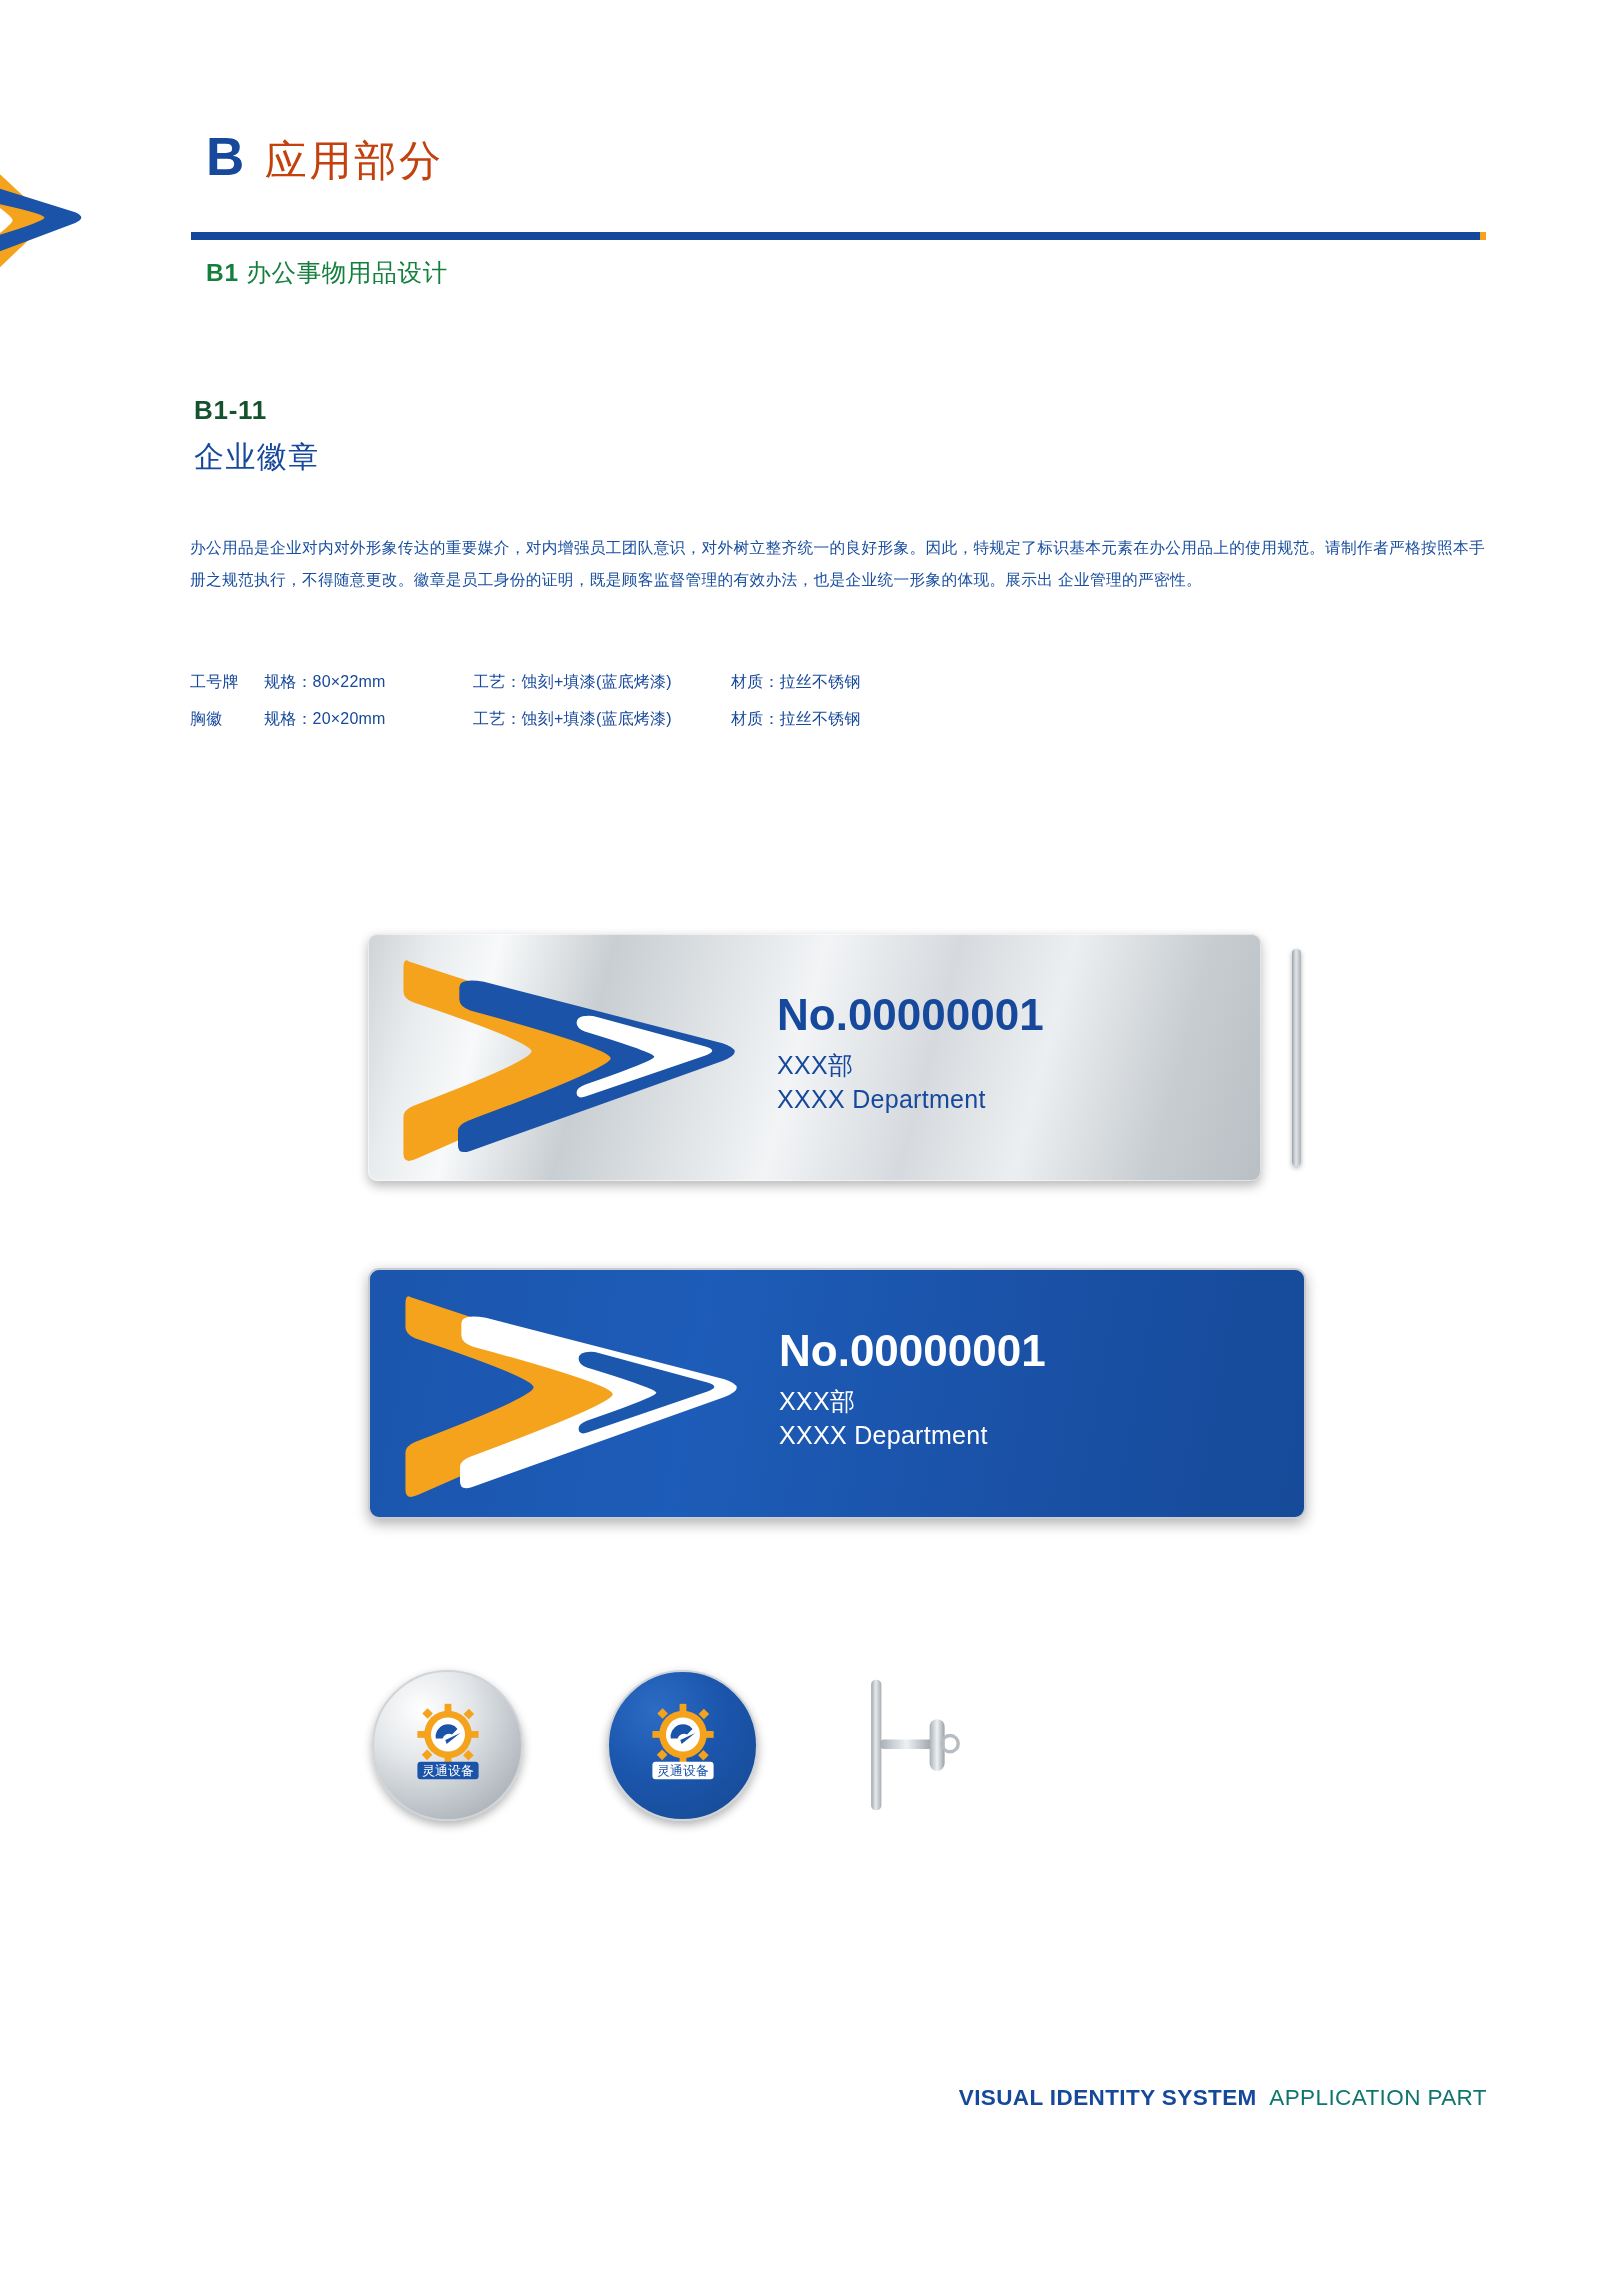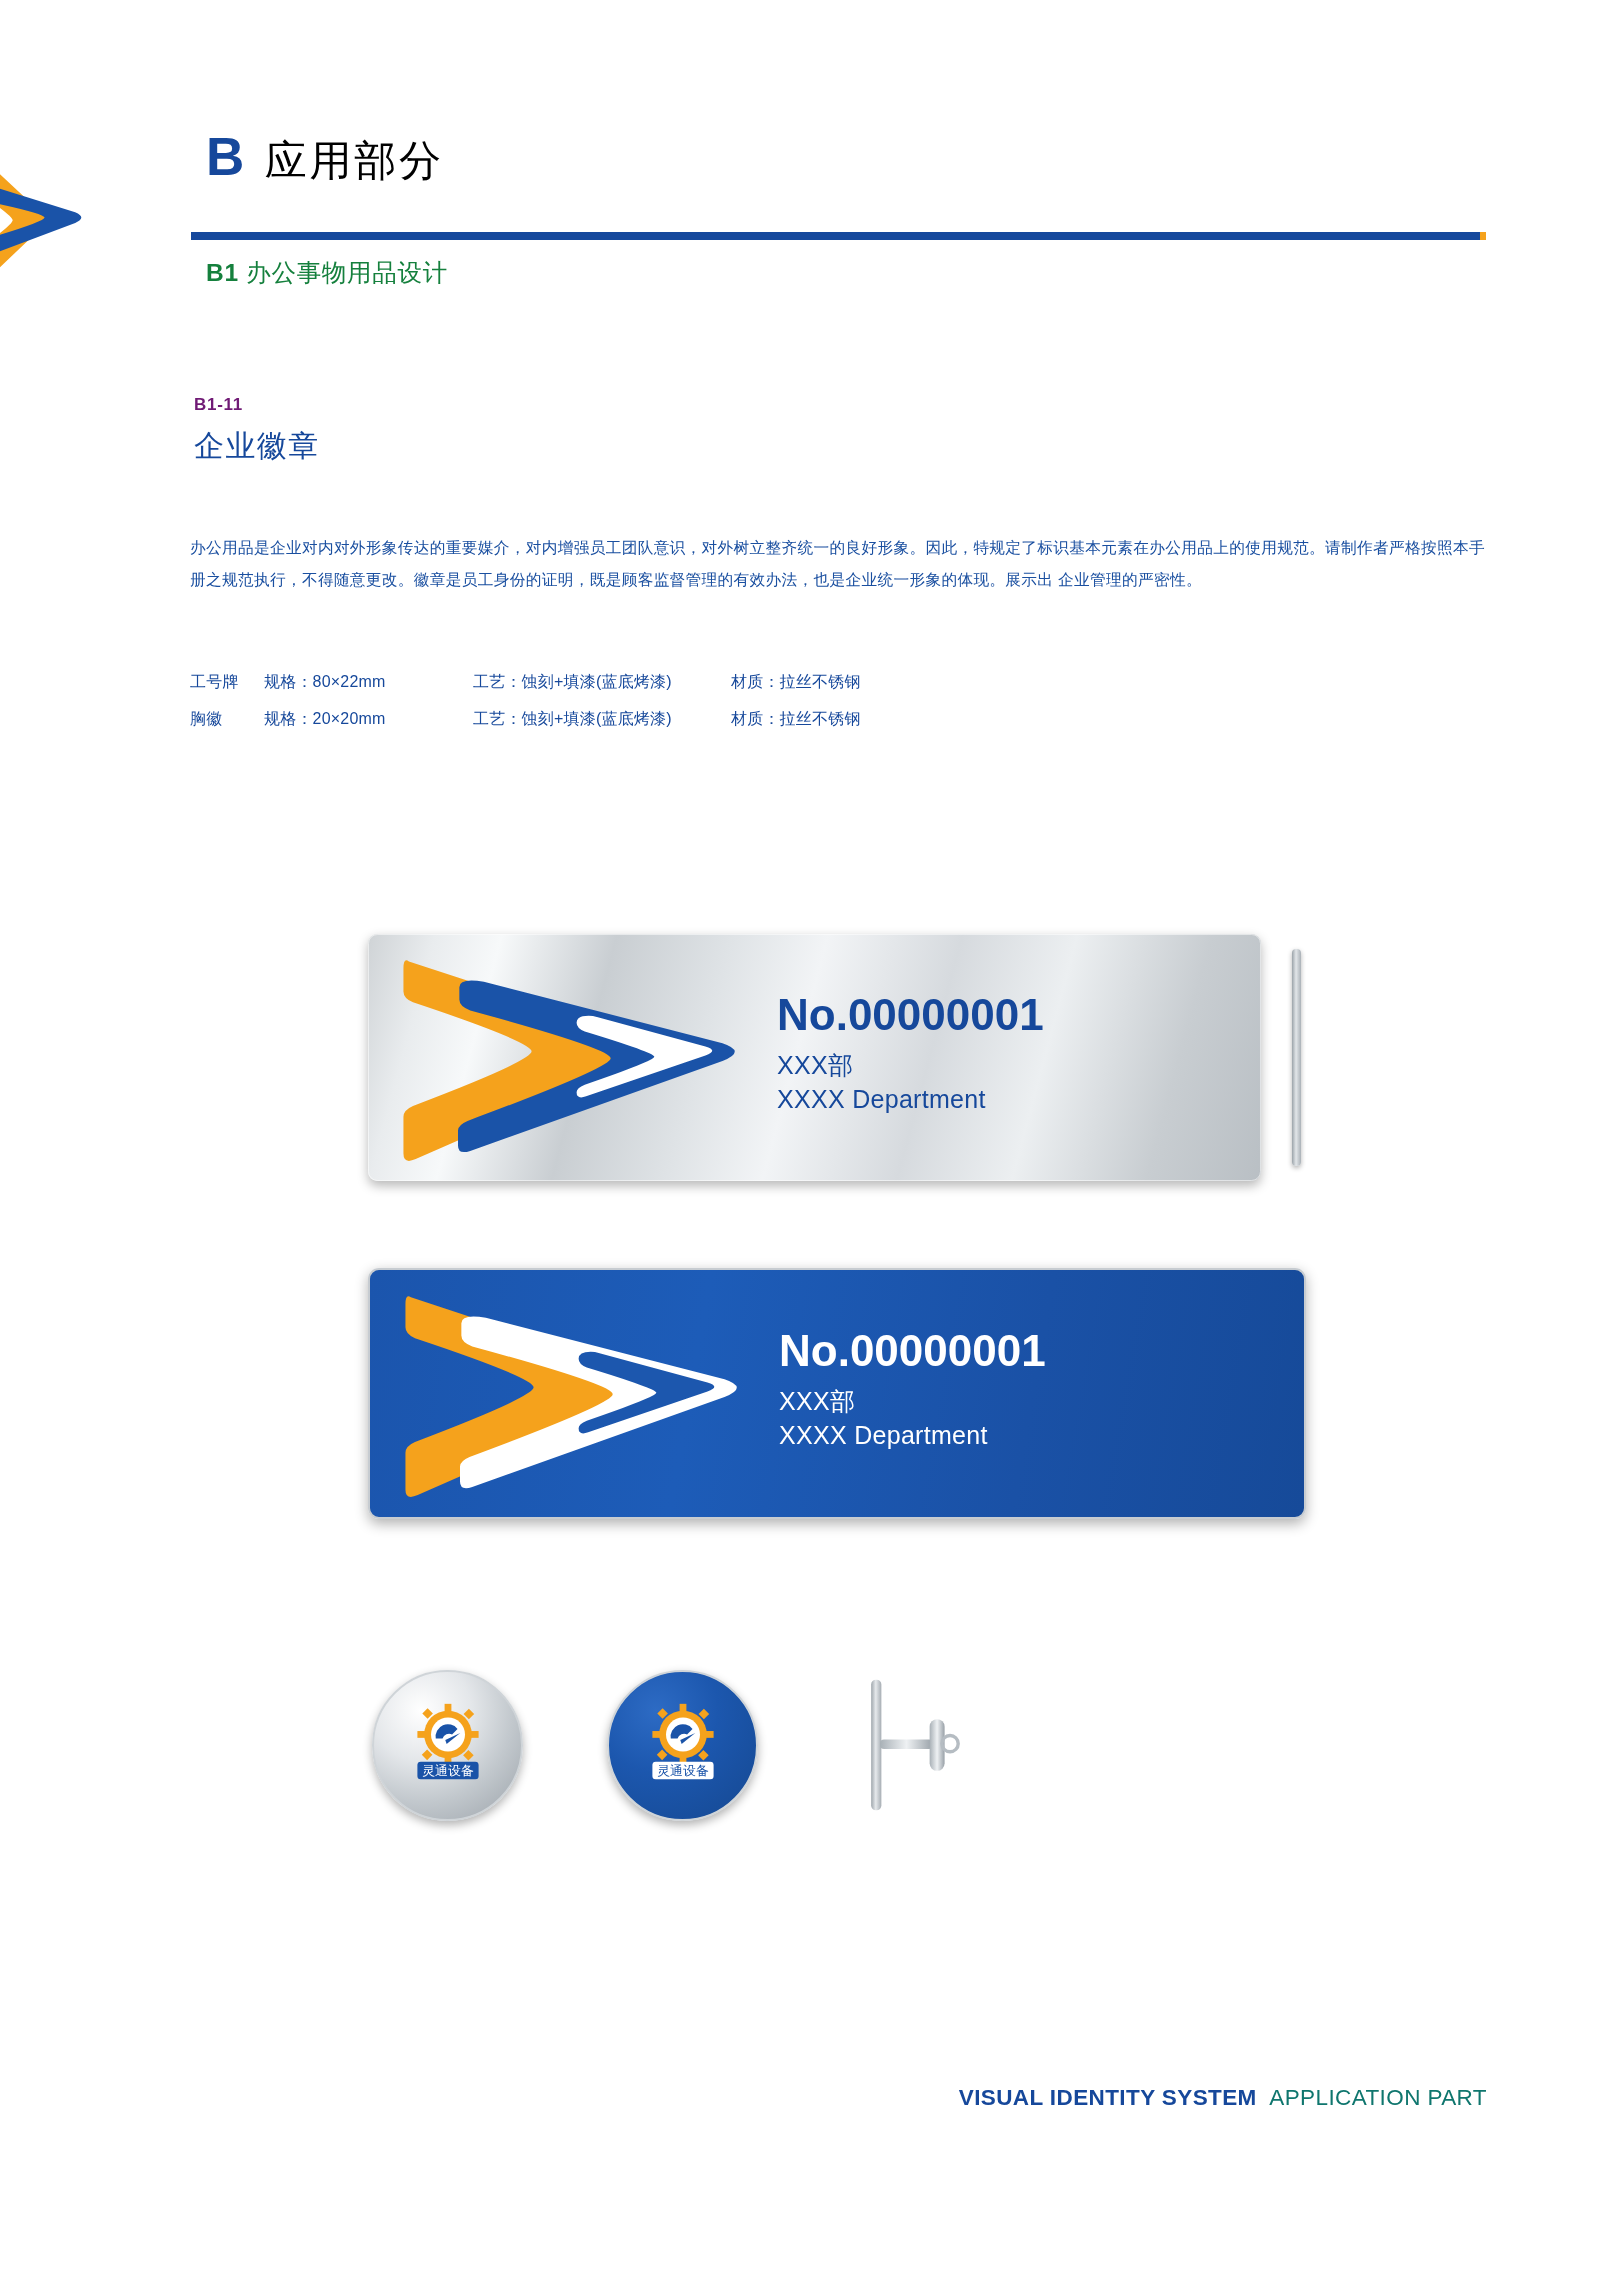"应用部分" .header-title { color: #000000 -> #c2410c }
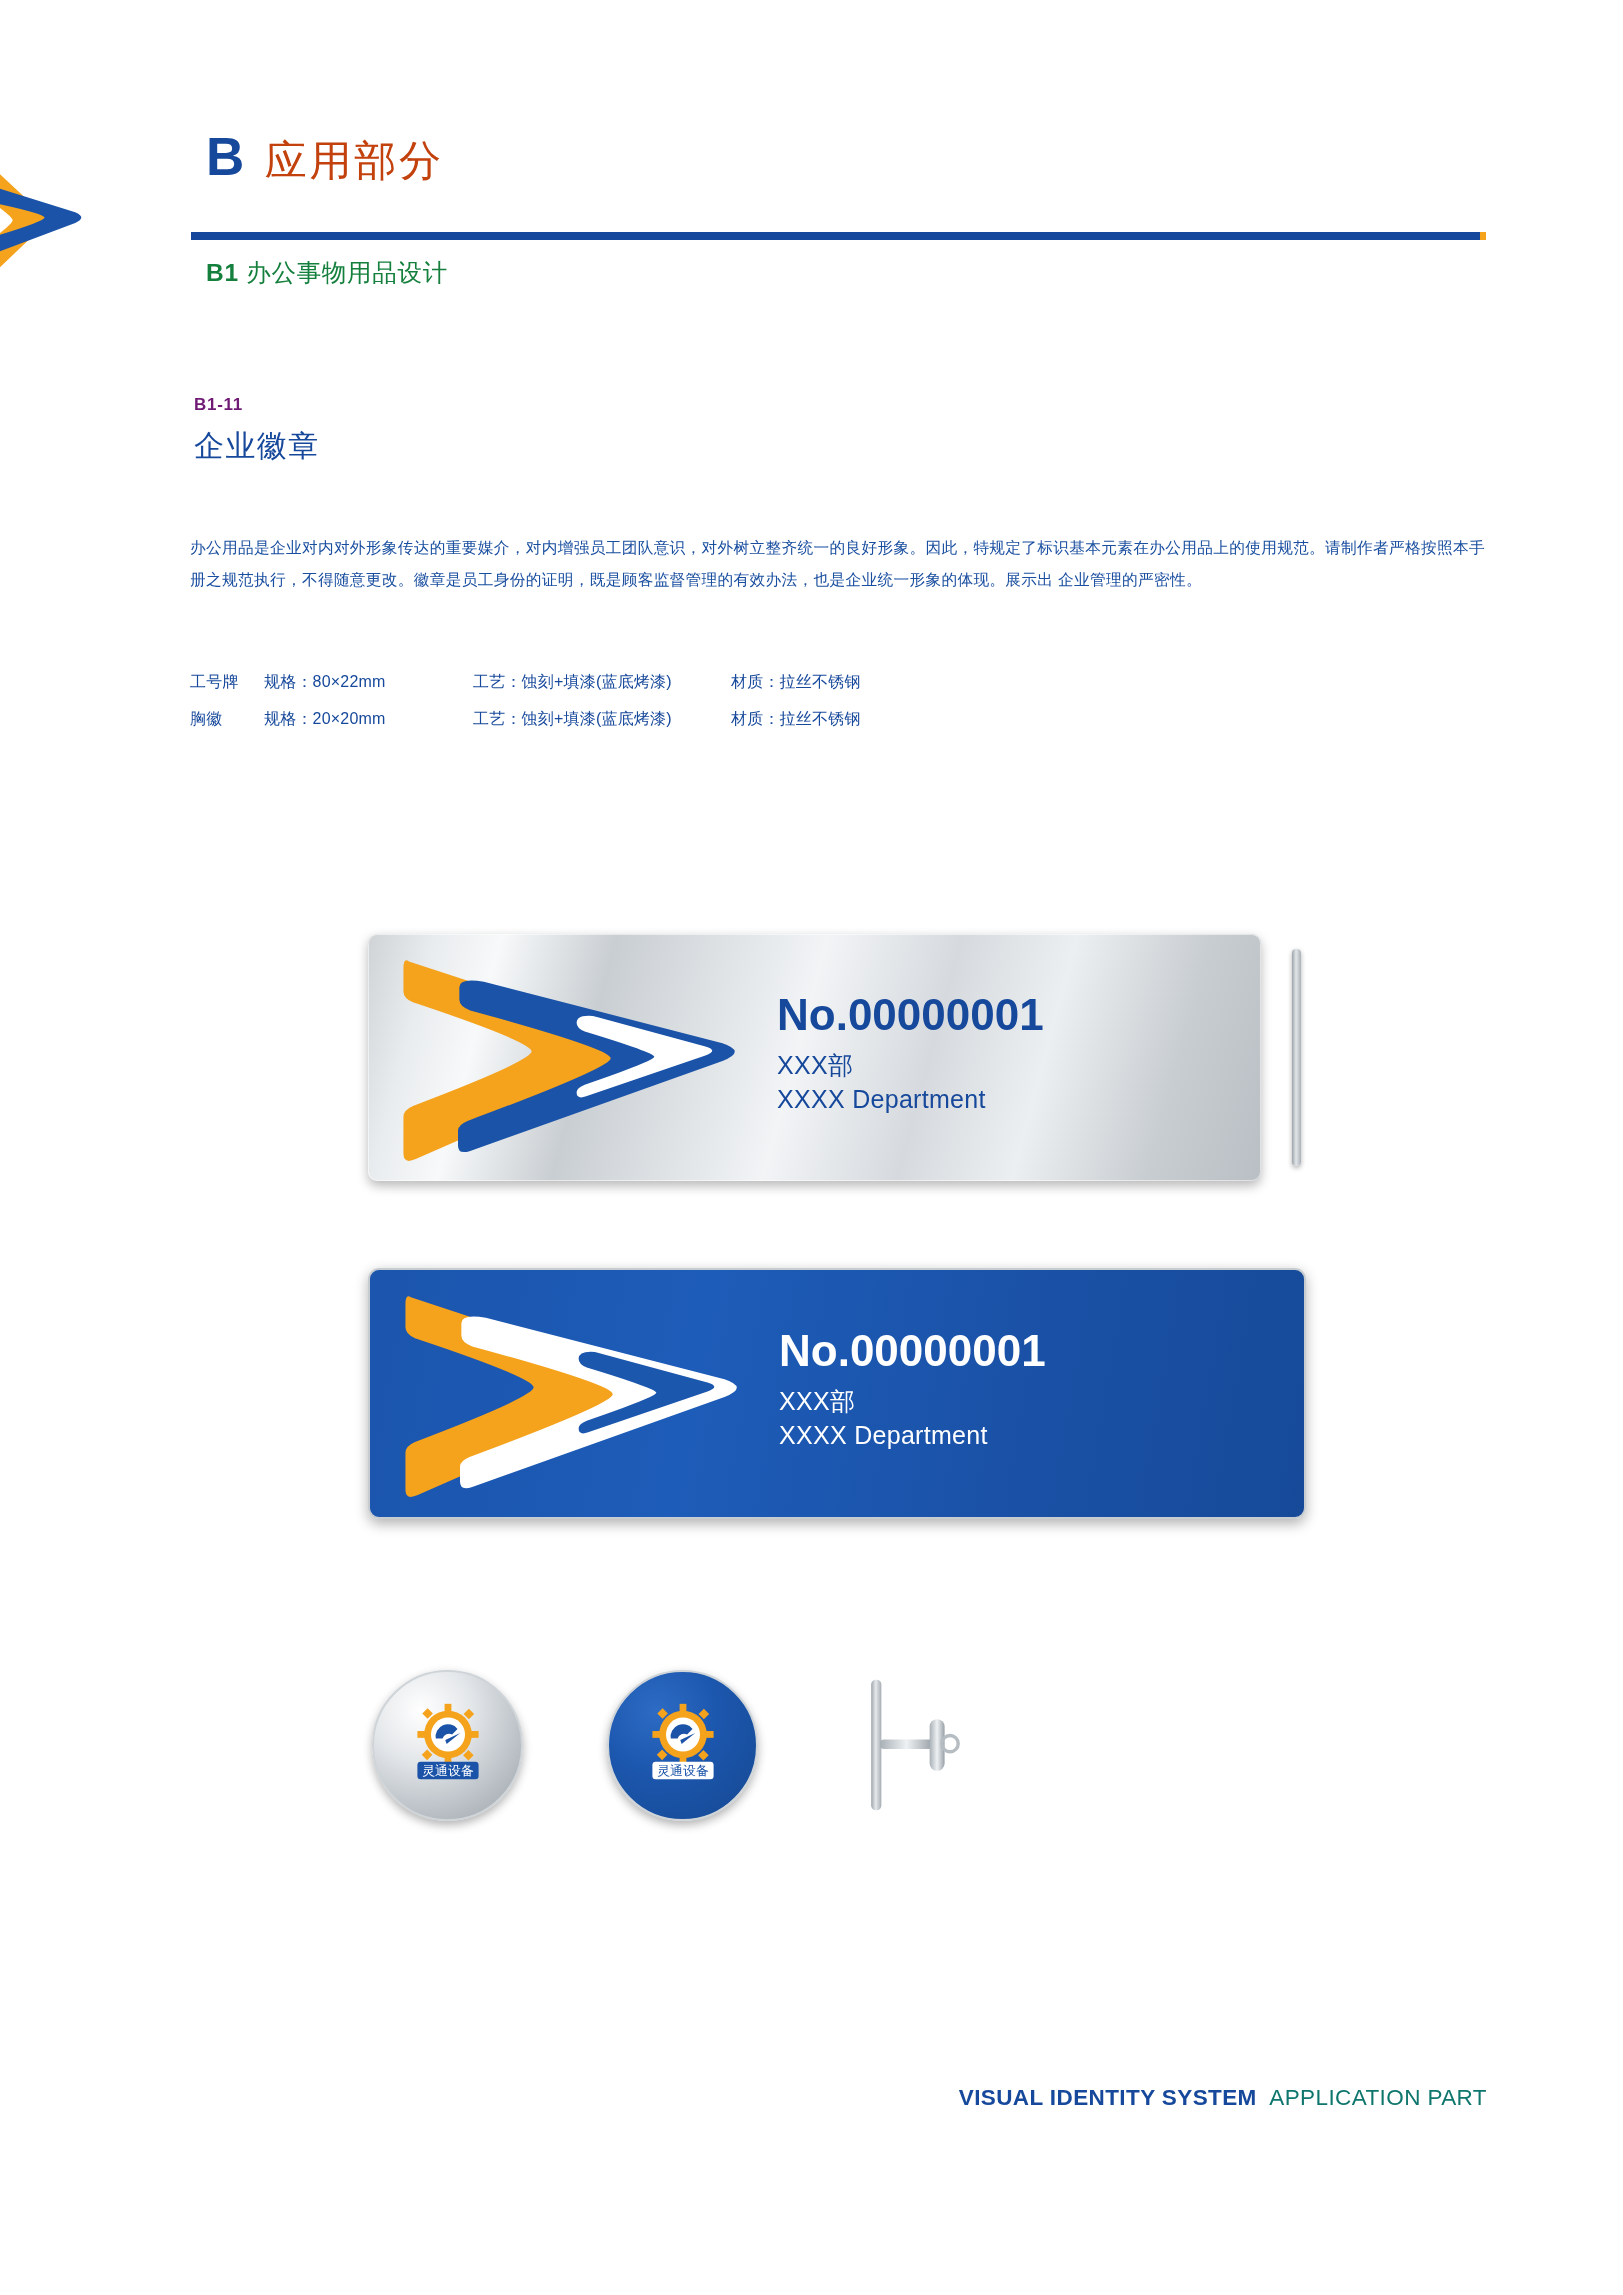"B1-11" .sec-code { color: #701a75 -> #14532d; font-size: 17px -> 26px }
